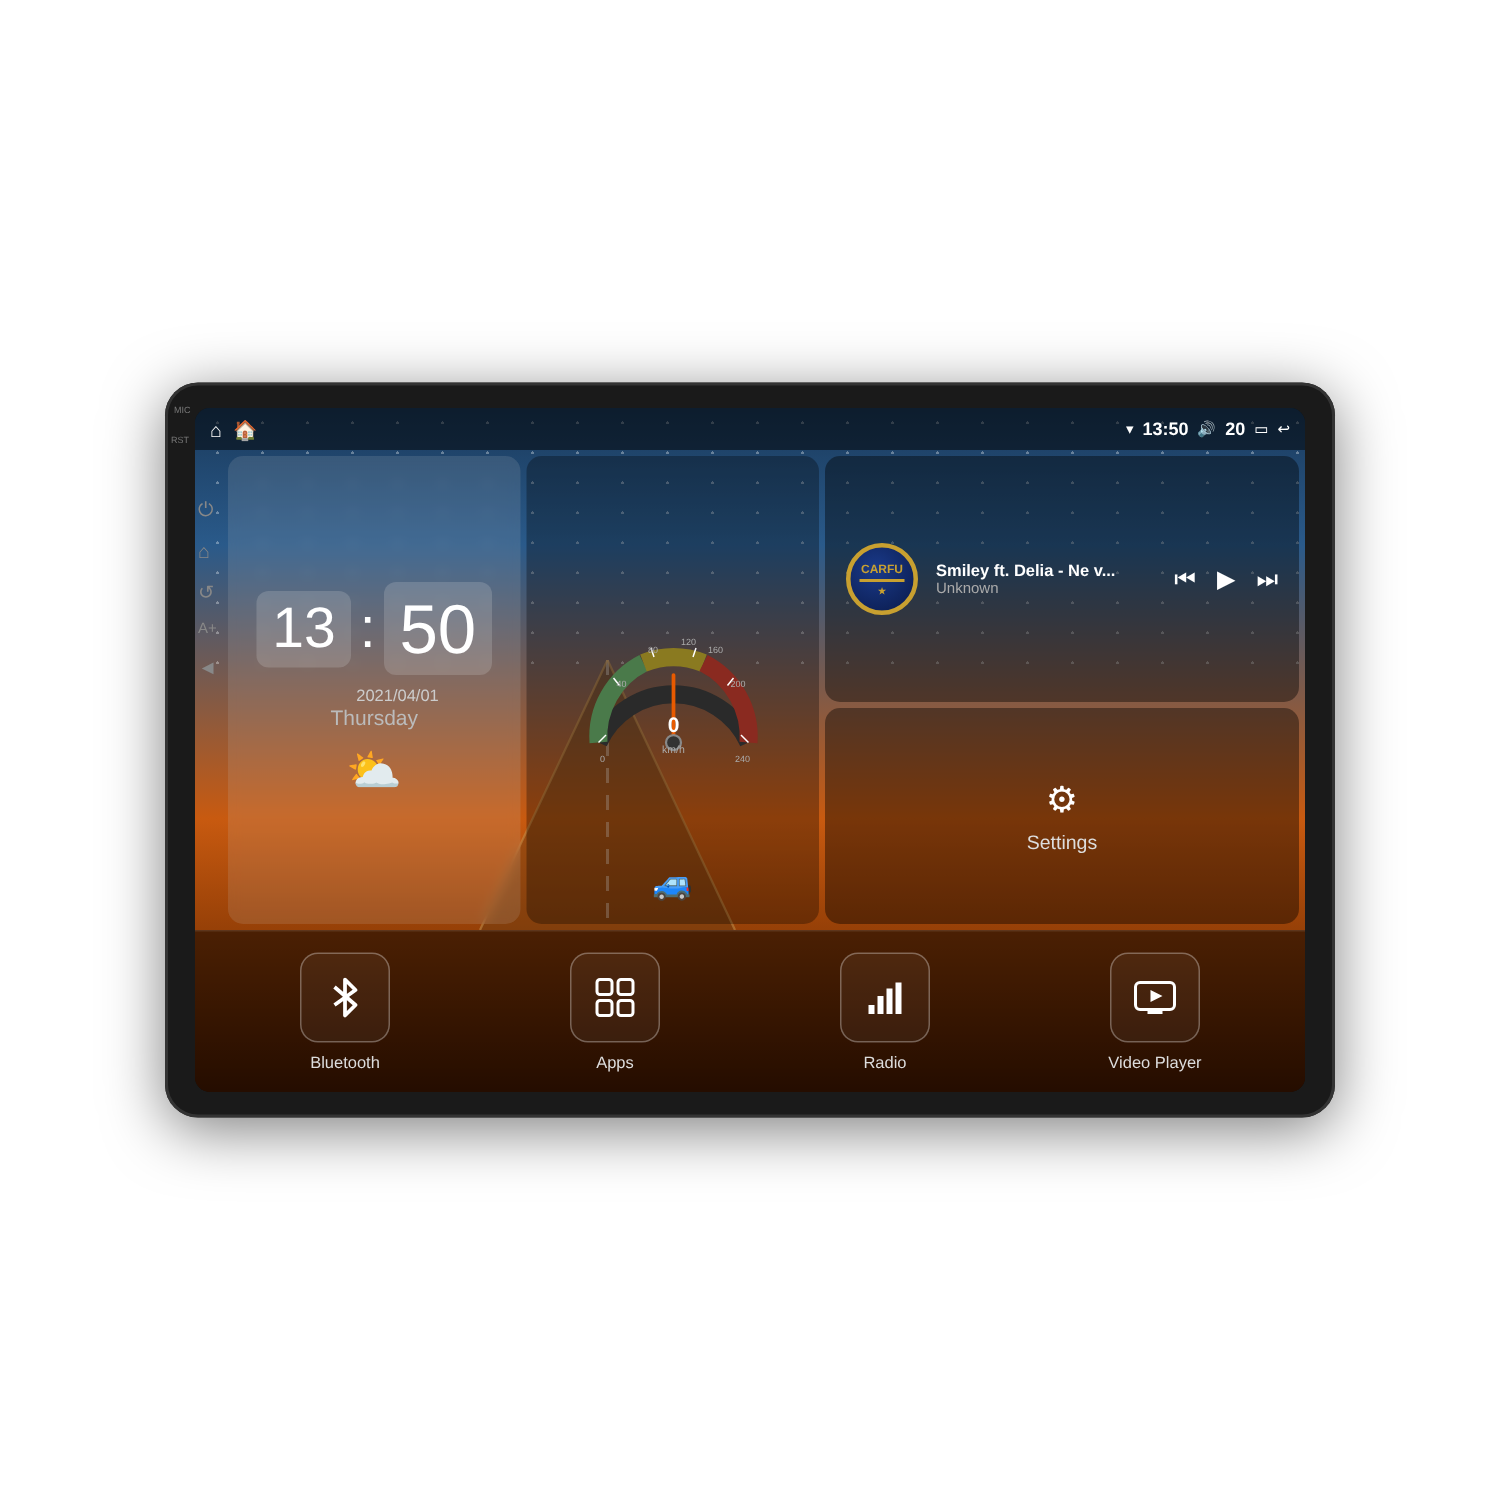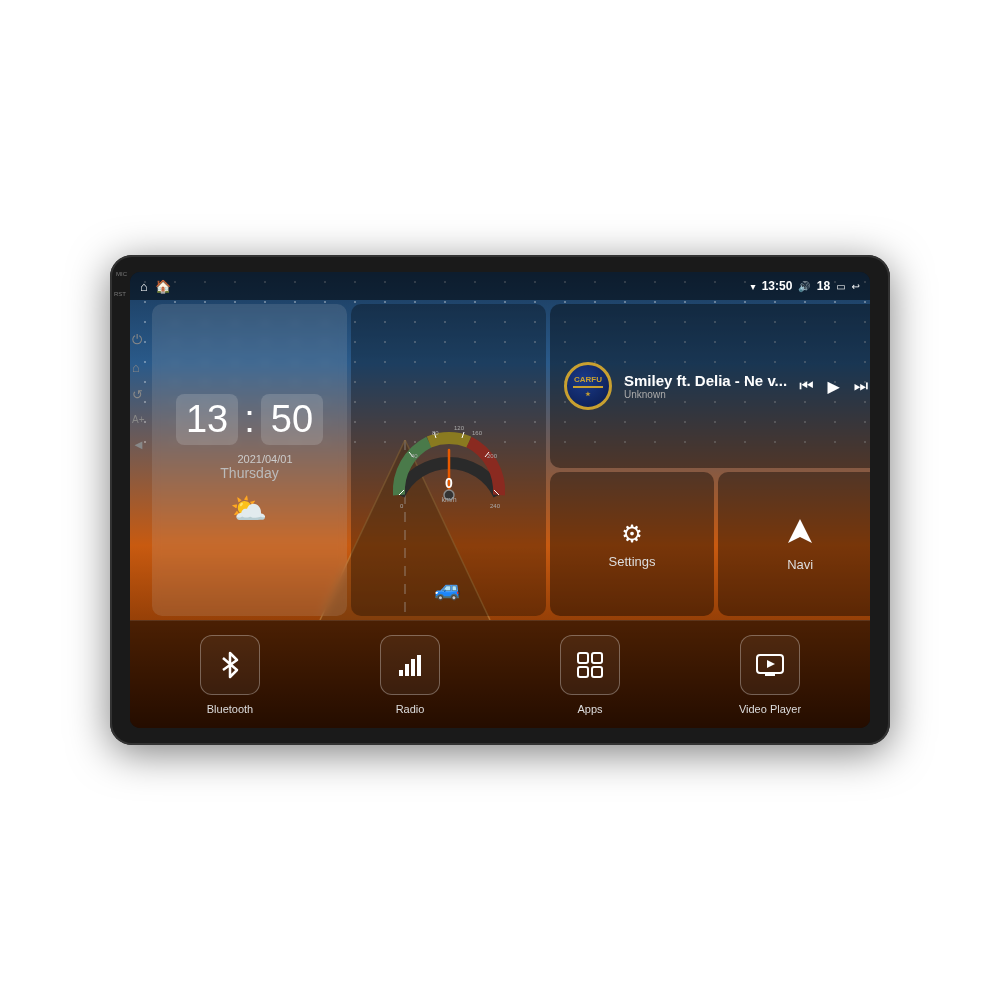"18" span.status-text { text: 18 -> 20 }
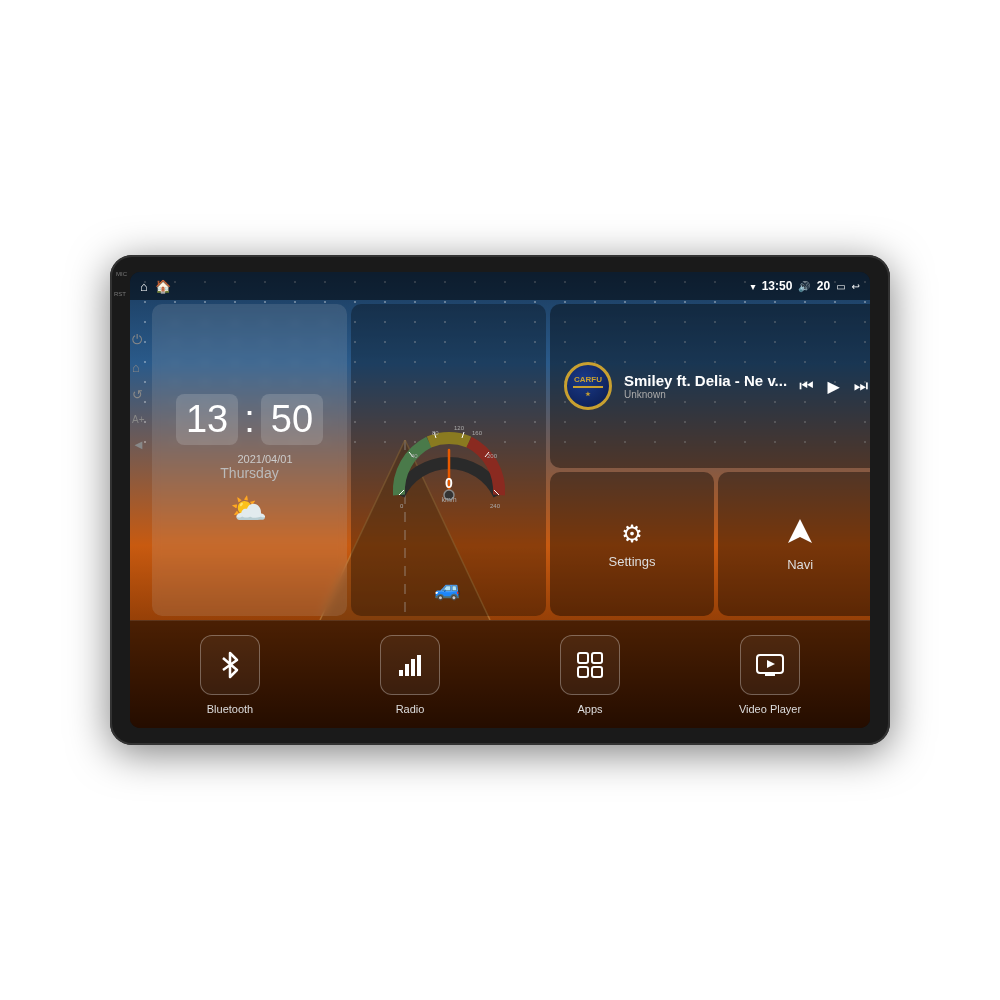"Smiley ft. Delia - Ne" .music-title { font-size: 15px -> 11px }
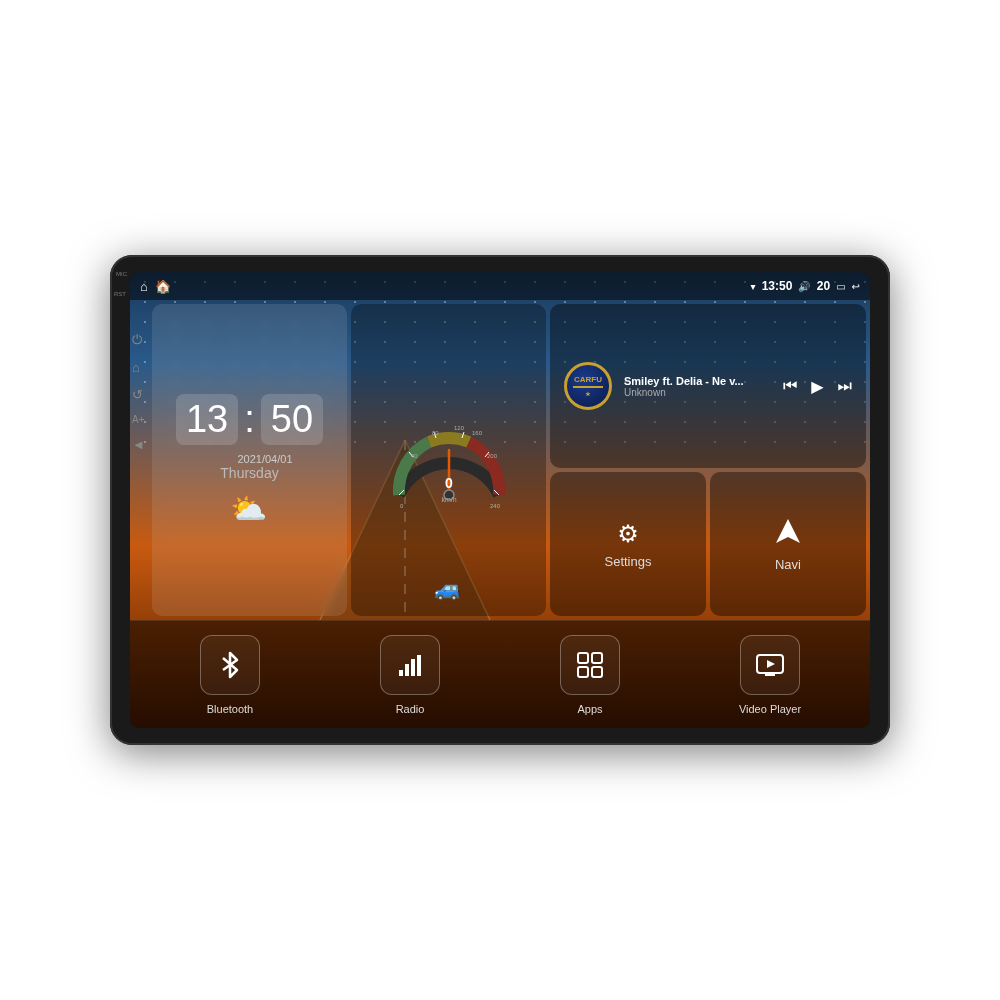"50" span { font-size: 38px -> 46px }
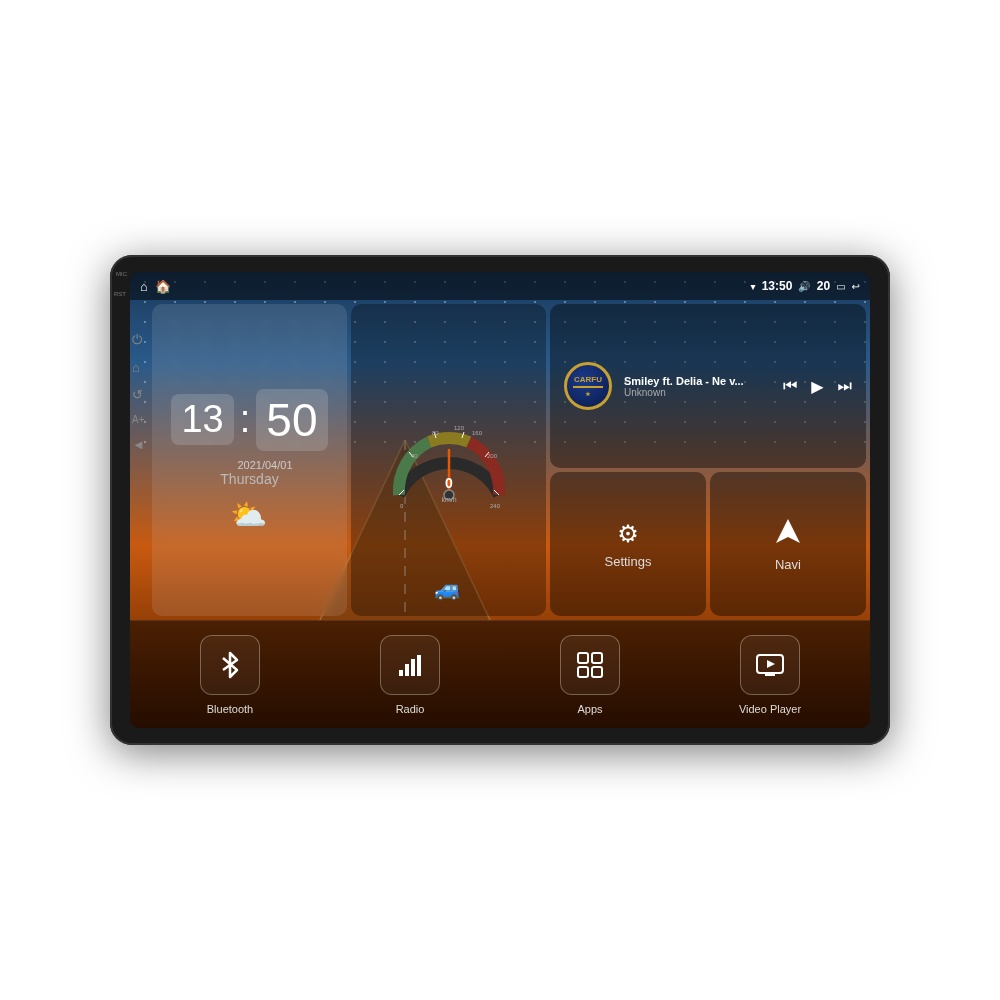"Navi" div.action-card { html: <div> <span> <svg> <polygon></polygon> </svg> </span> <span>Navi</span> </div> -> none }
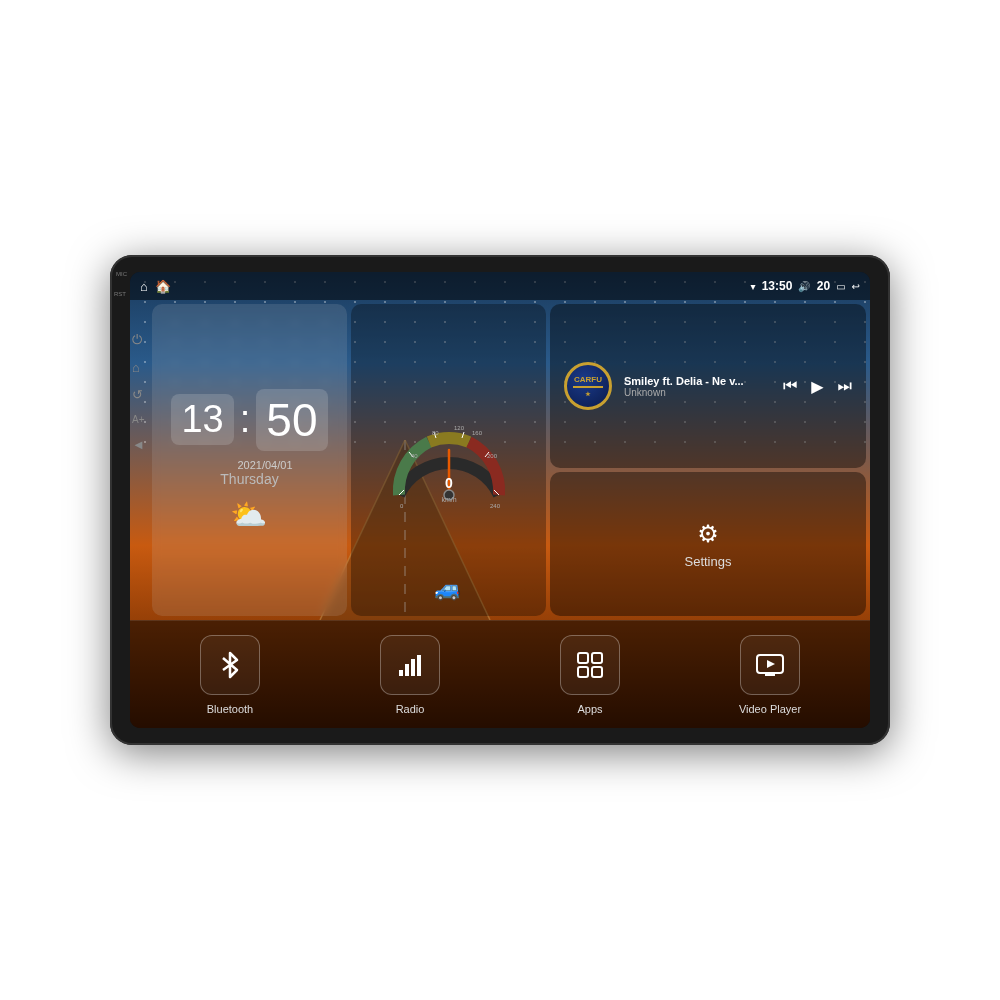"Radio" div.bottom-item { order: before "Apps" -> after "Apps" }
